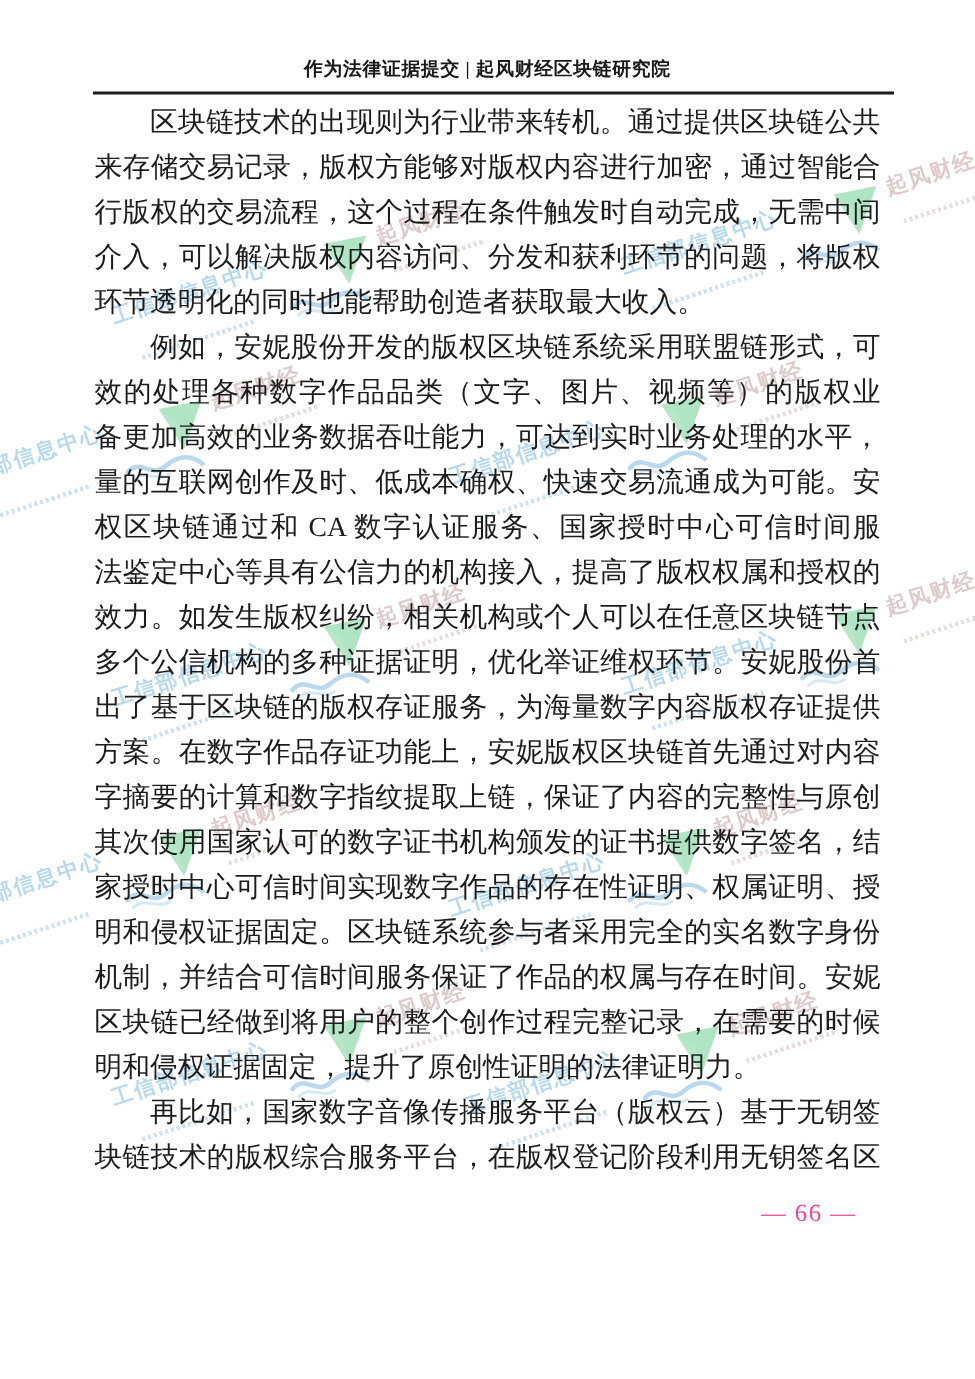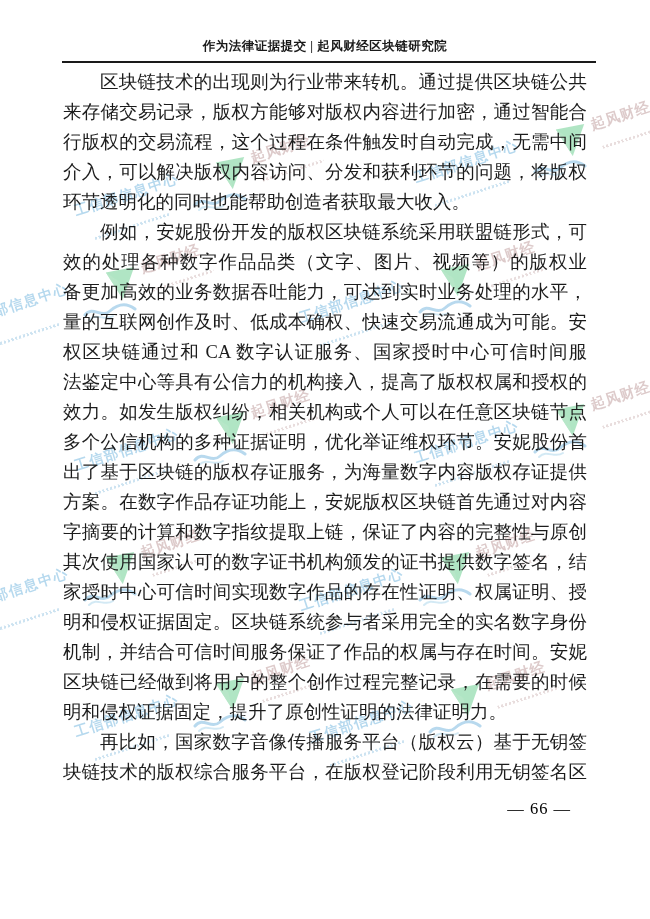"— 66 —" .pageno { color: #000000 -> #ec4899 }
